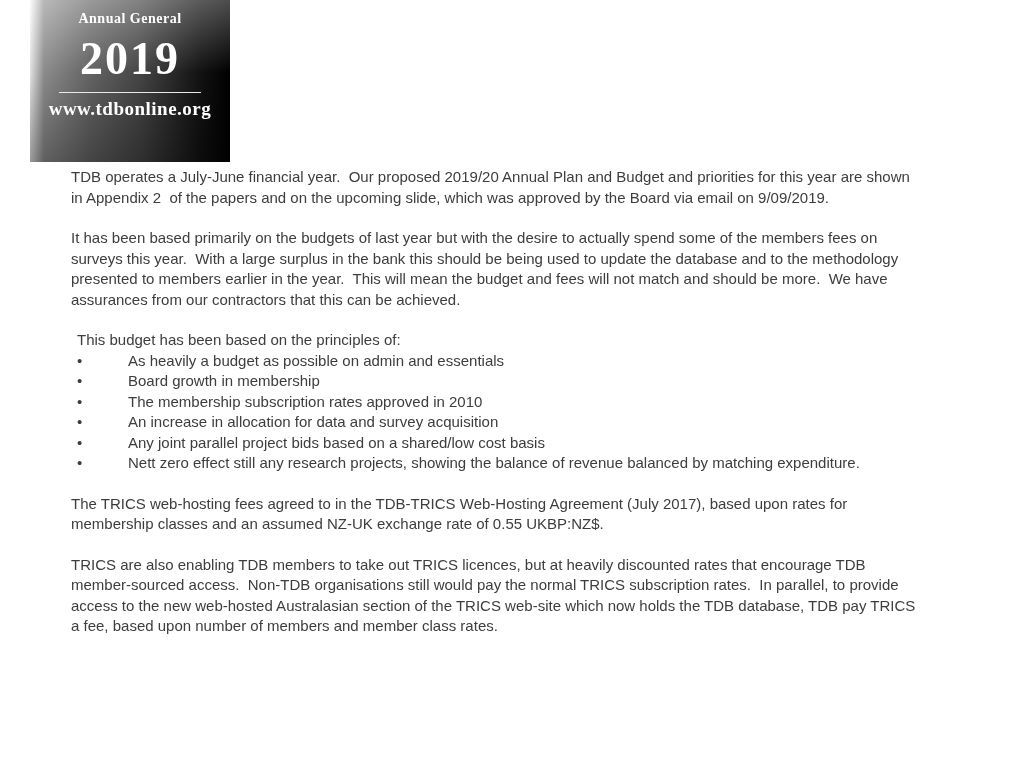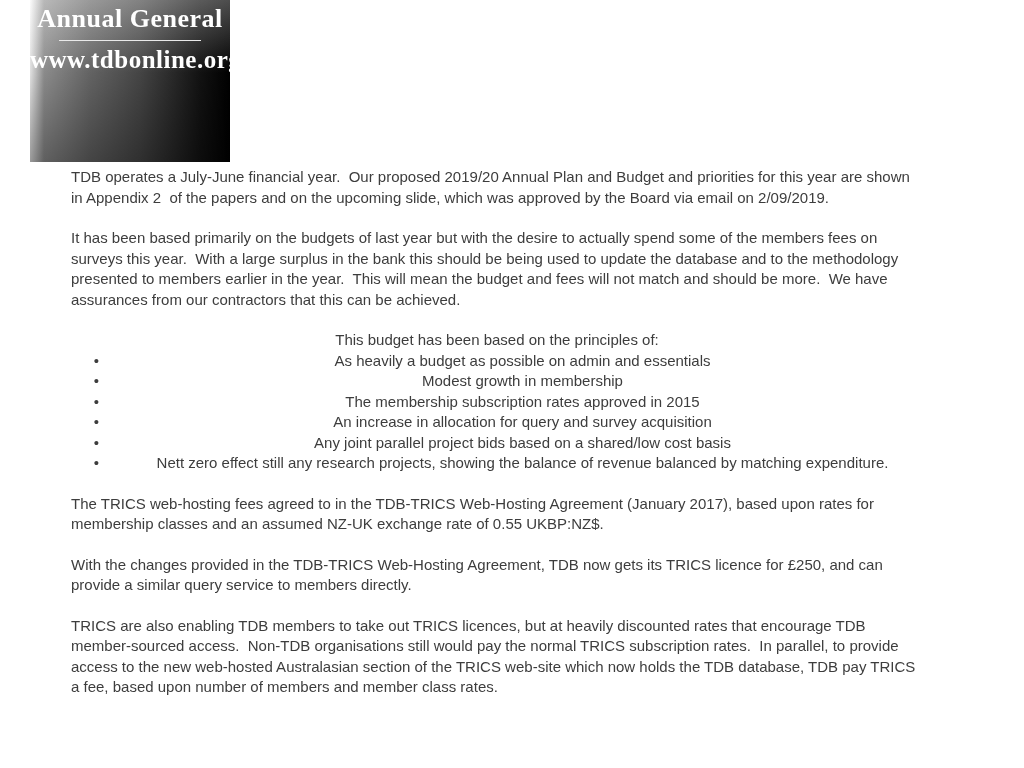"Annual General" .logo-title { font-size: 26px -> 14px }
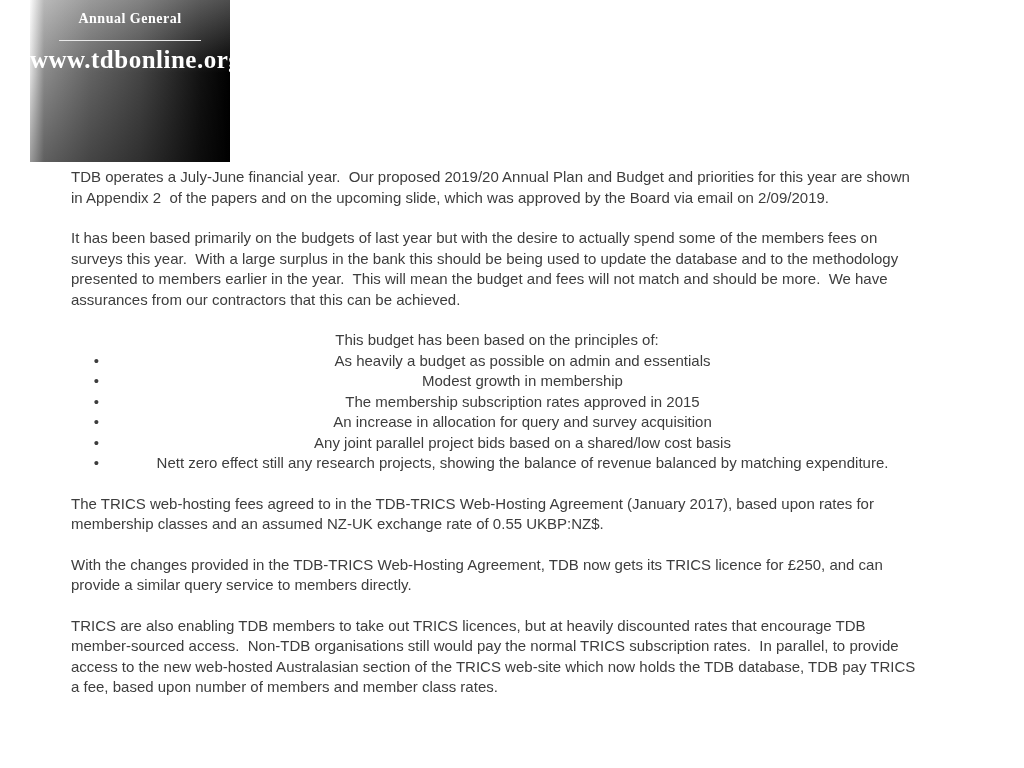"2019" div.logo-year { html: none -> <div>2019</div> }
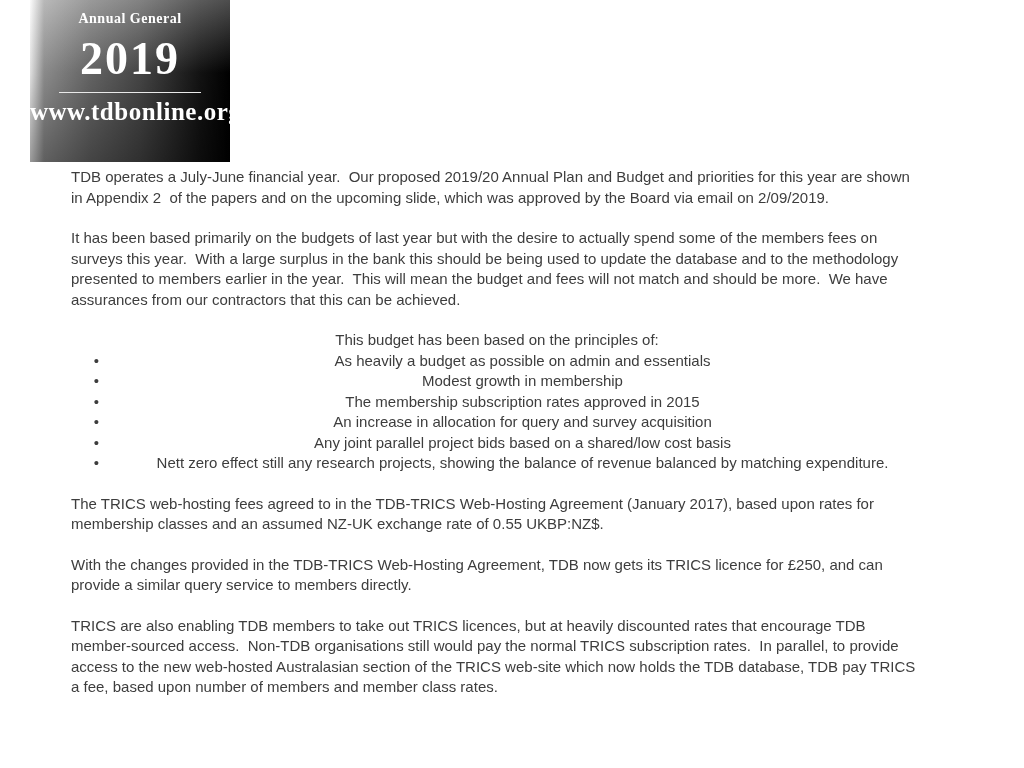"www.tdbonline.org" .logo-url { font-size: 25px -> 19px }
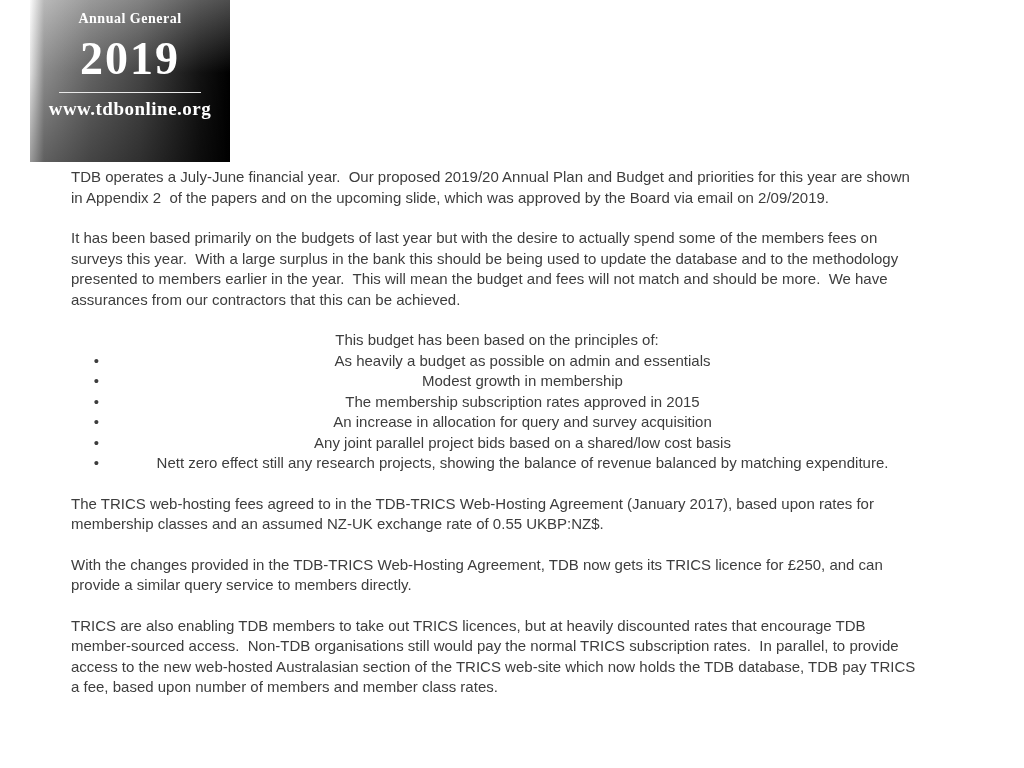"TDB operates a July-June financial" p { text: 2/09/2019 -> 9/09/2019 }
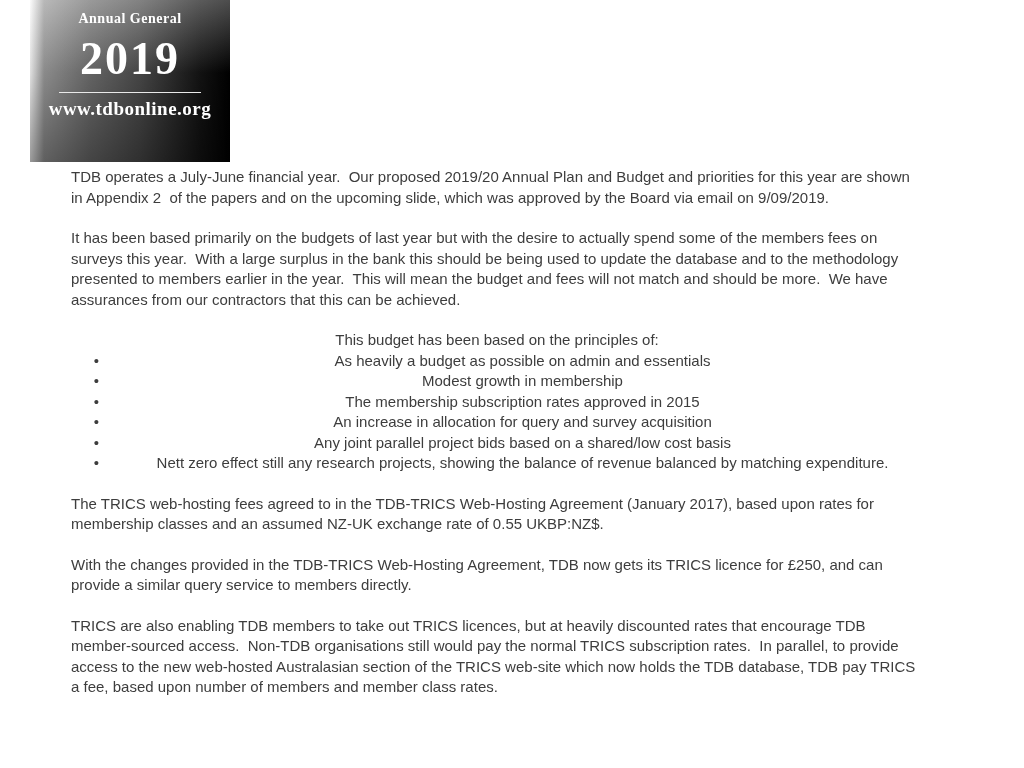"This budget has been based" .principles { margin: 0 0 20px 0 -> 0 0 20px 6px; text-align: center -> none }
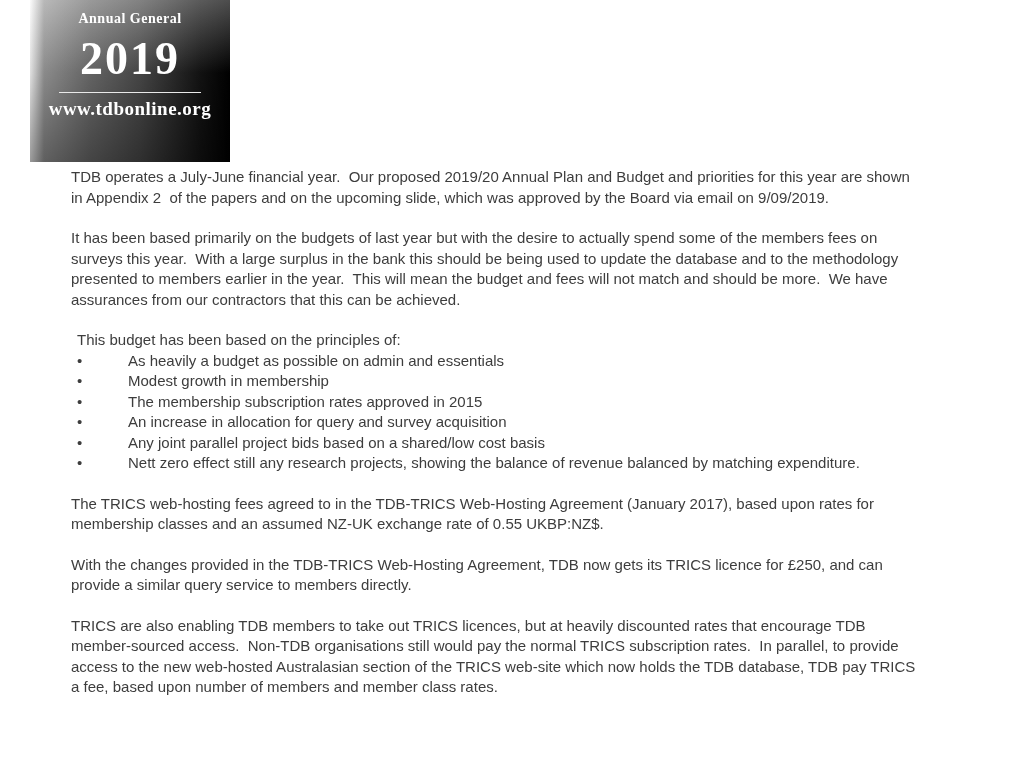"Modest growth in membership" span.bullet-text { text: Modest -> Board }
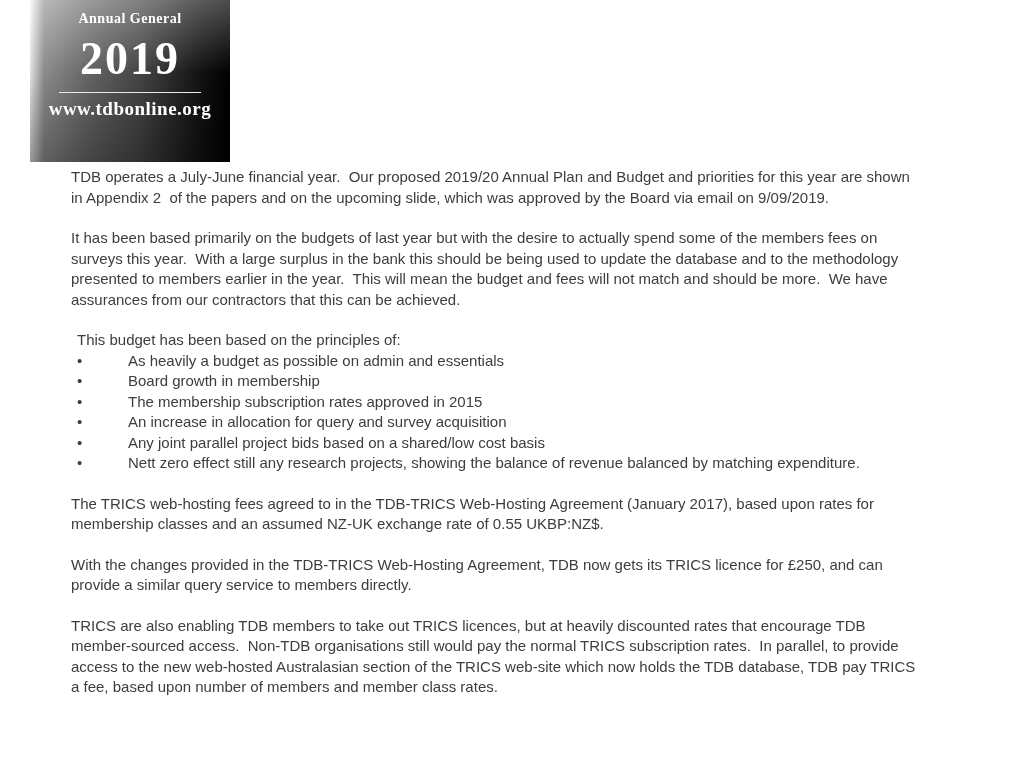"The membership subscription rates" span.bullet-text { text: 2015 -> 2010 }
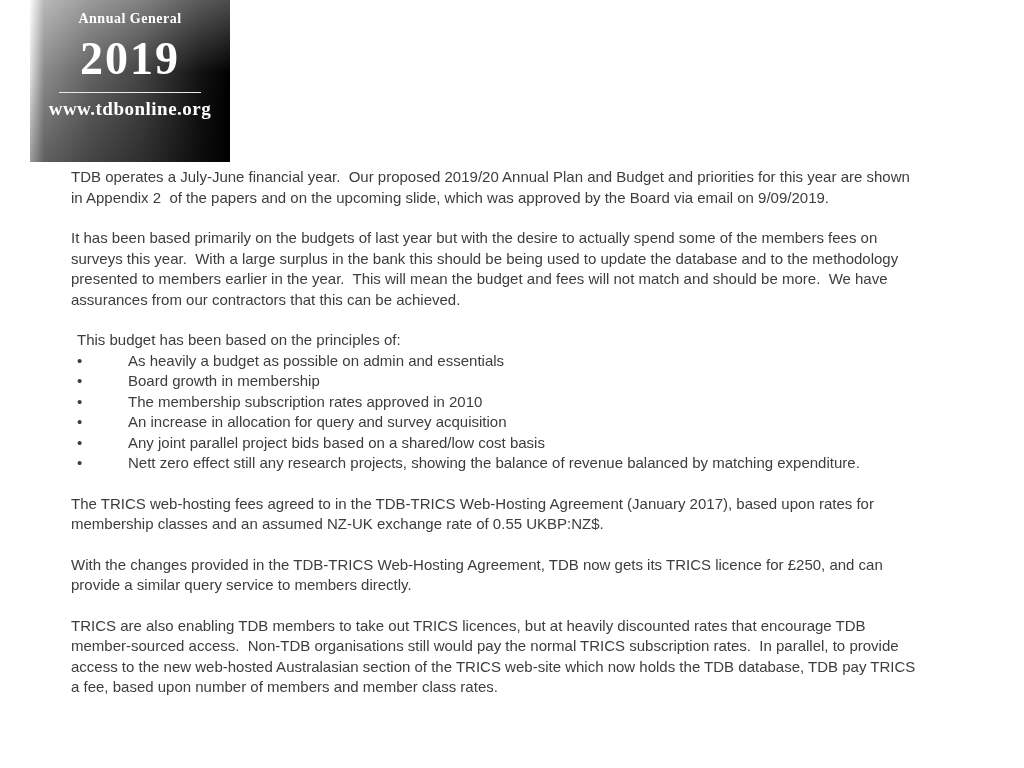"An increase in allocation for" span.bullet-text { text: query -> data }
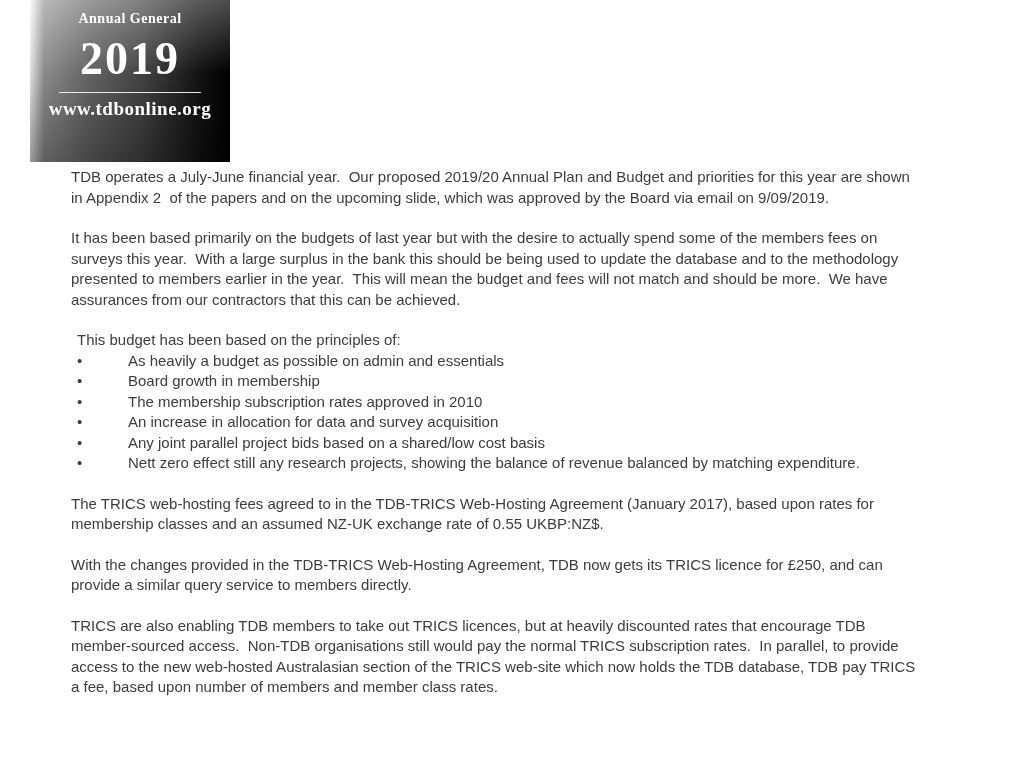"The TRICS web-hosting fees agreed" p { text: January -> July }
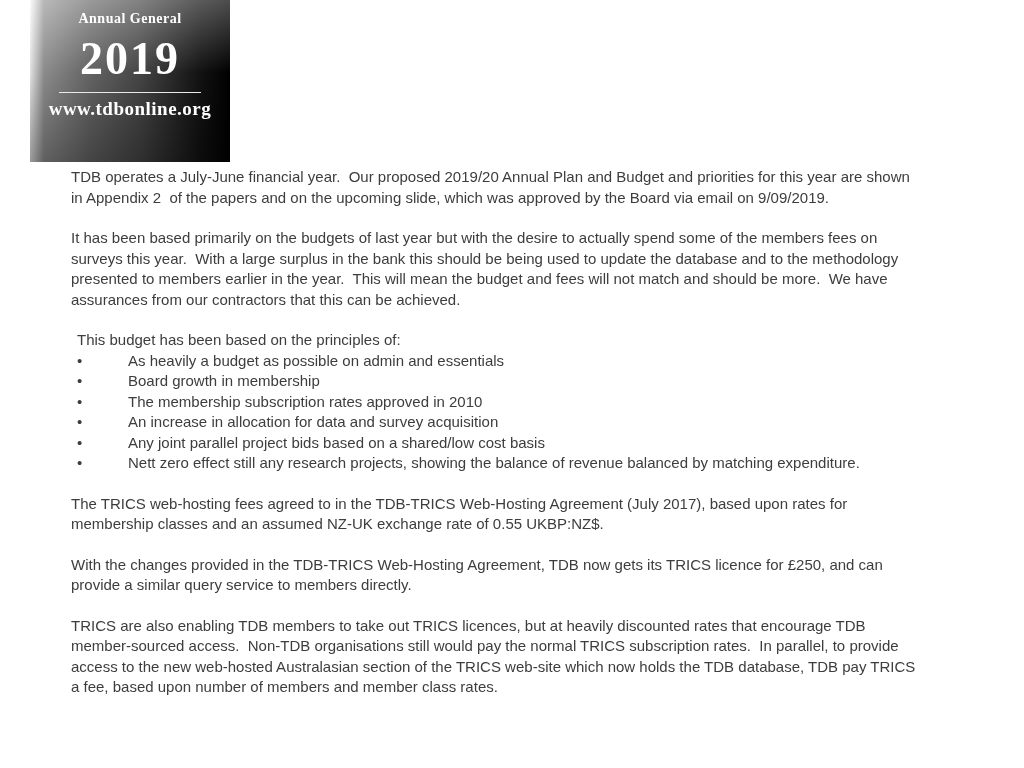"With the changes provided in" p { html: <p>With the changes provided in the TDB-TRICS Web-Hosting Agreement, TDB now gets its TRICS licence for £250, and can provide a similar query service to members directly.</p> -> none }
